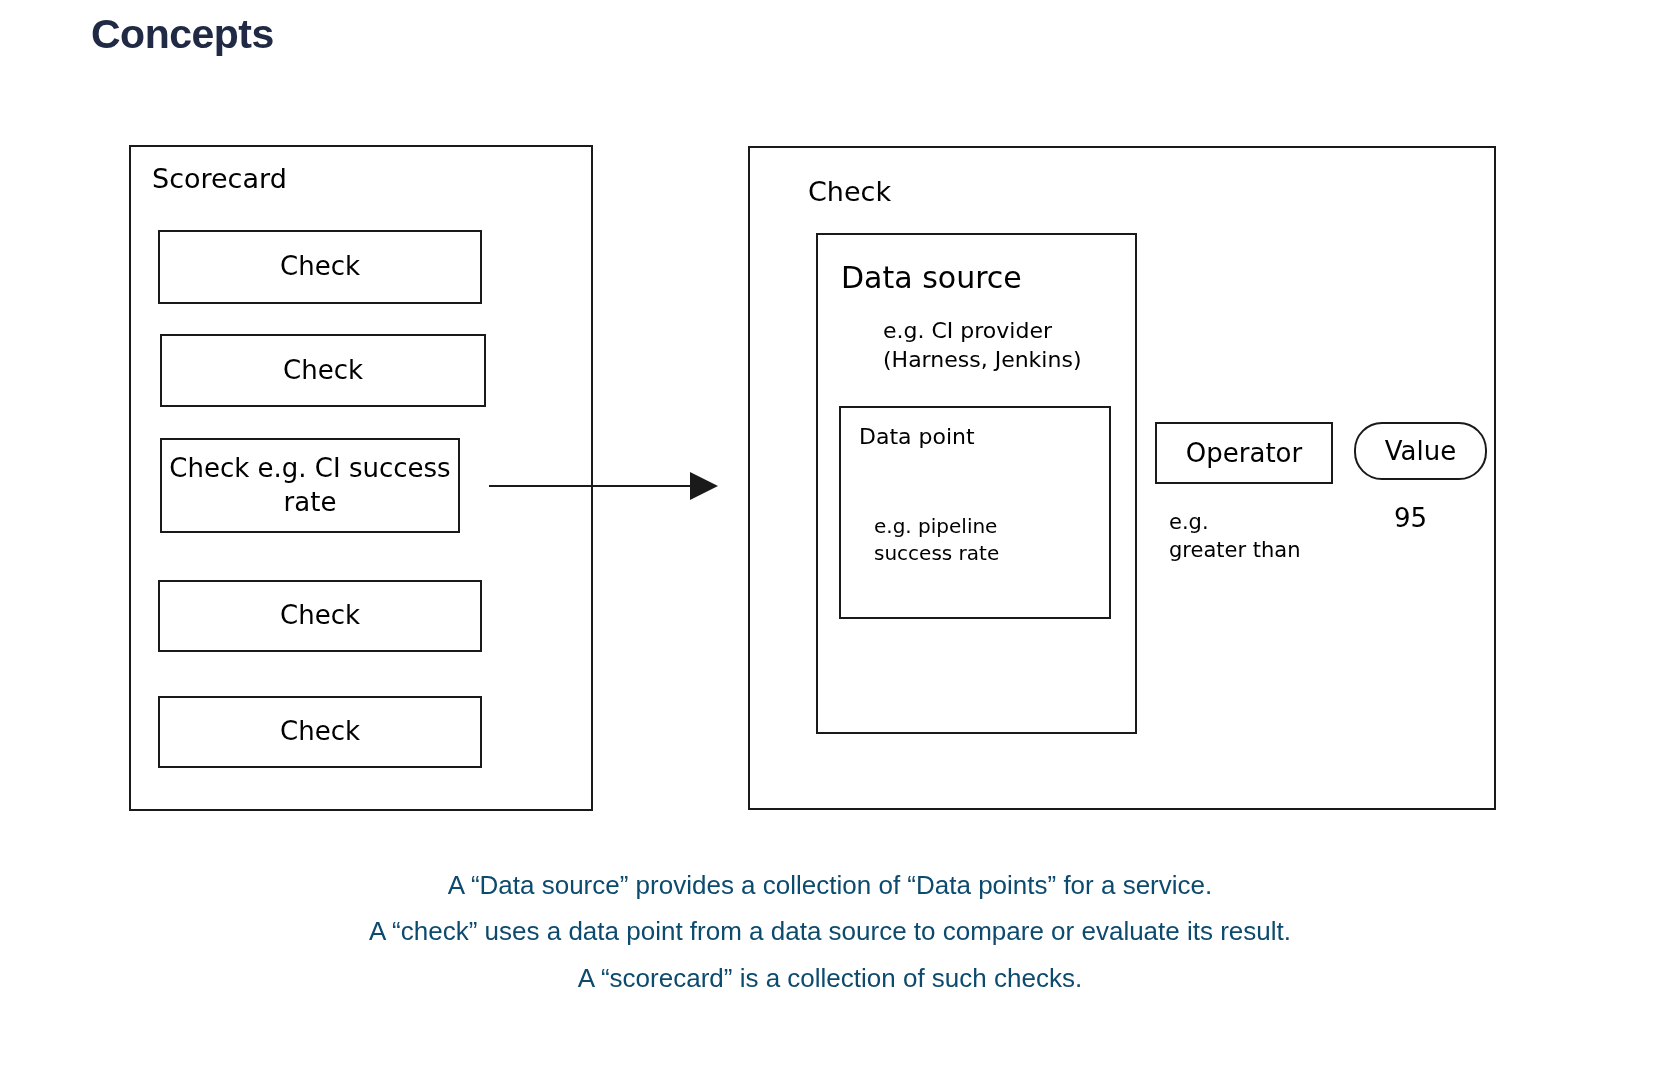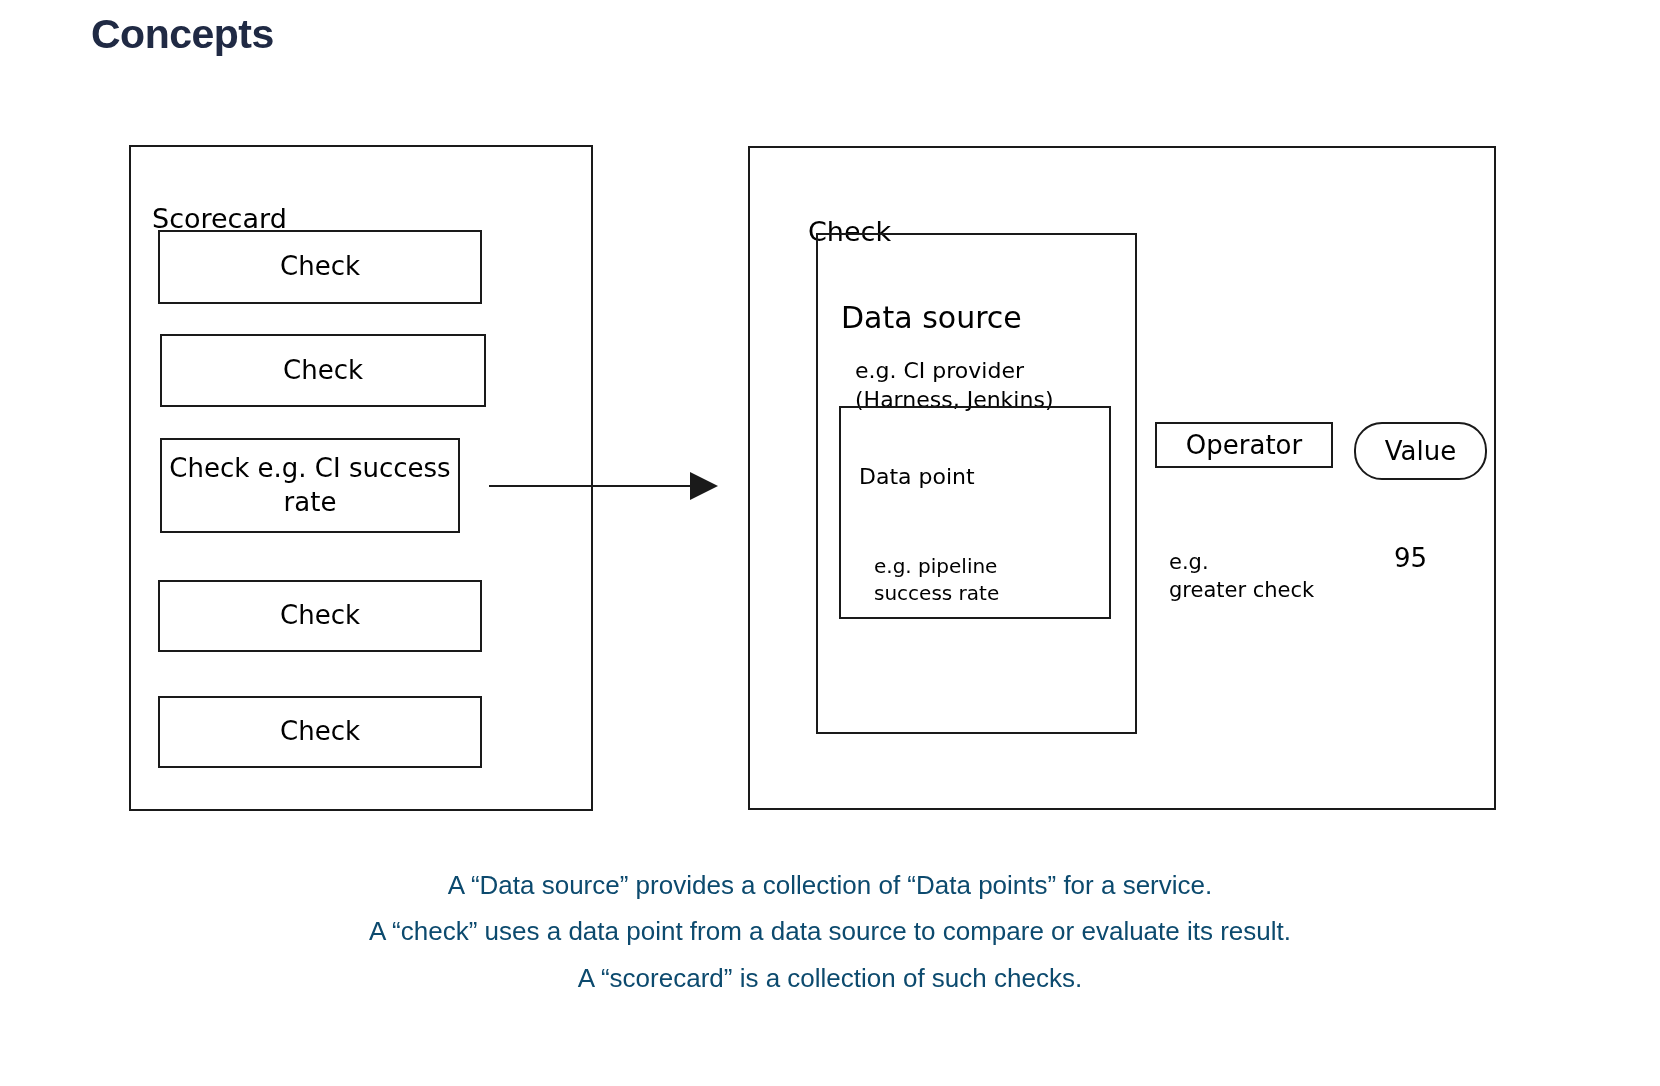"Scorecard" .box-label { margin-top: 40px -> none }
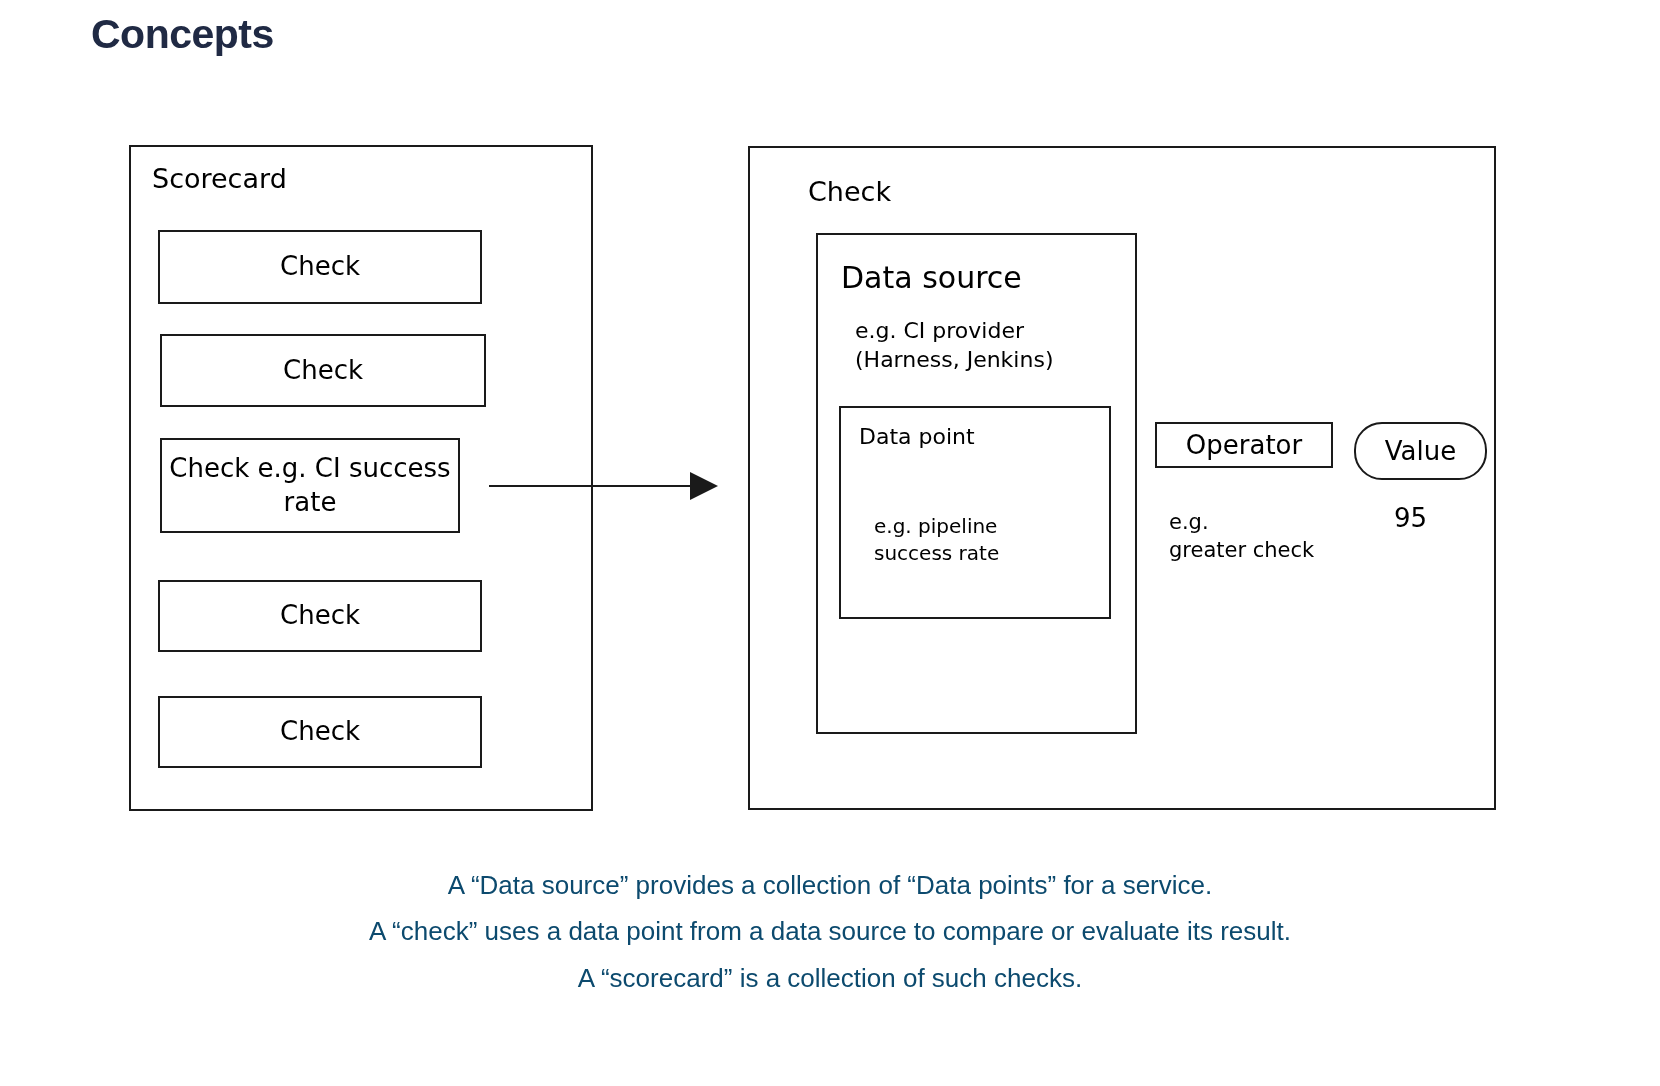"e.g. CI provider" #datasource-note { left: 855px -> 883px }
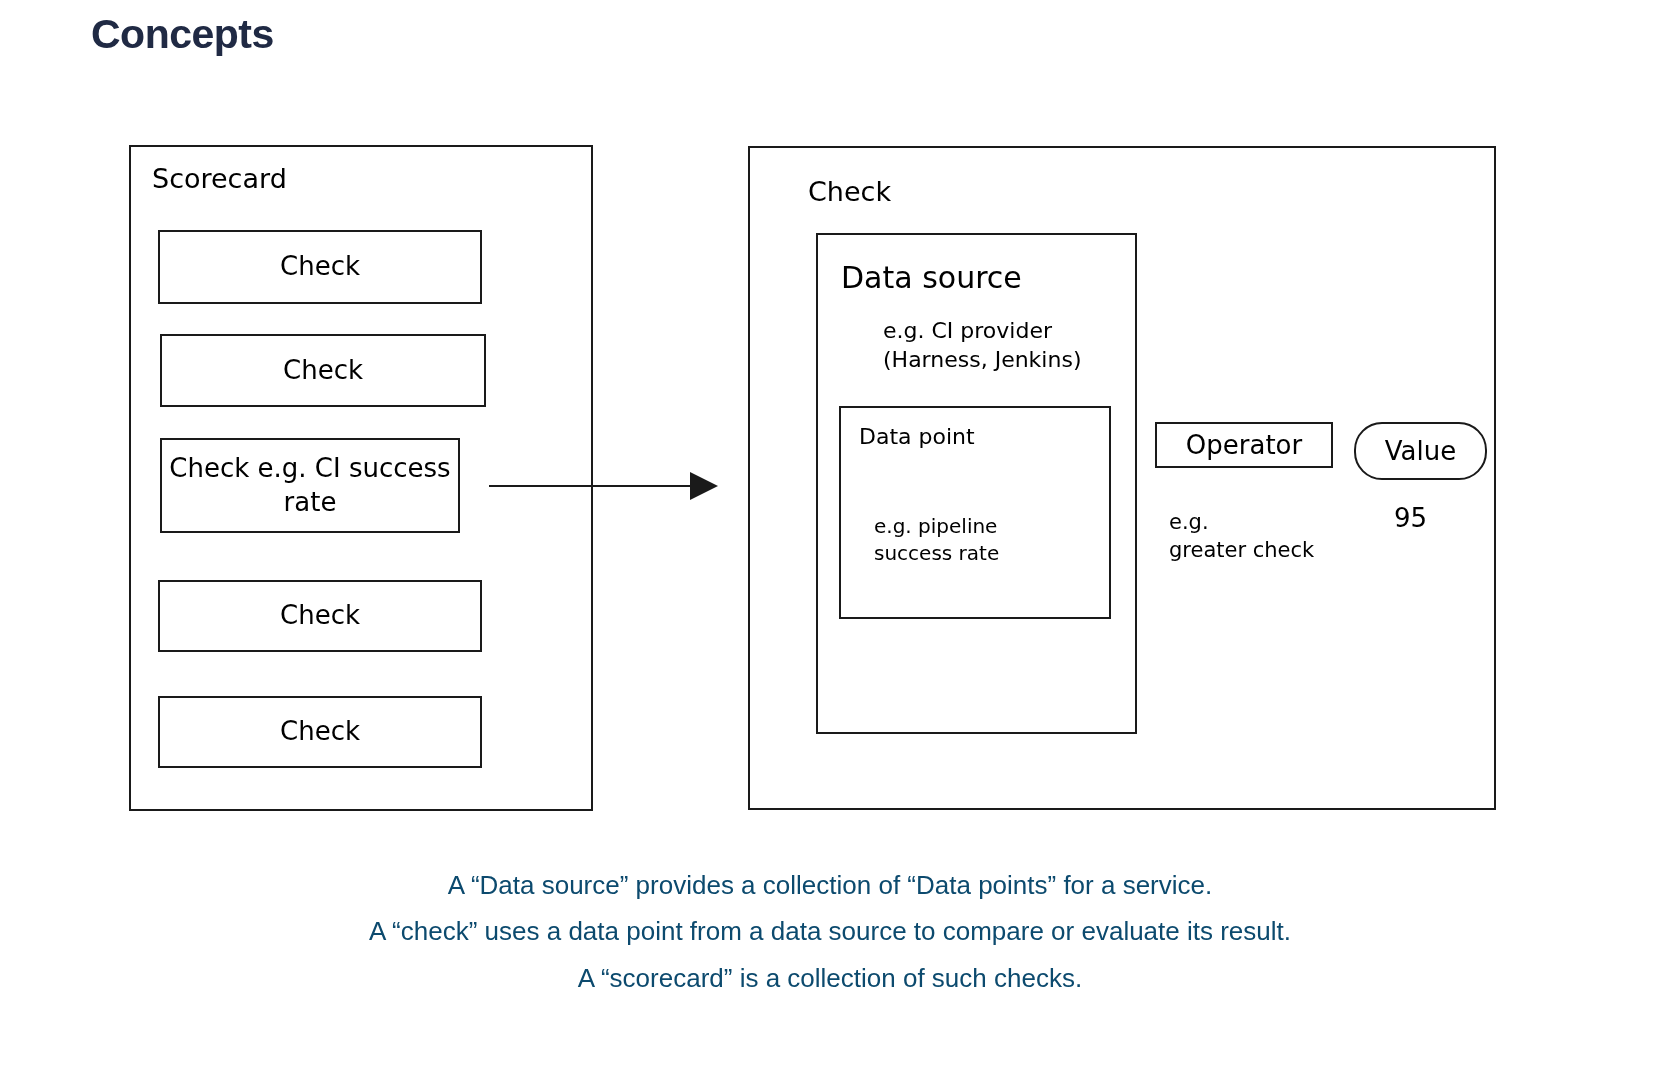"Operator" #operator-box { height: 46px -> 62px }
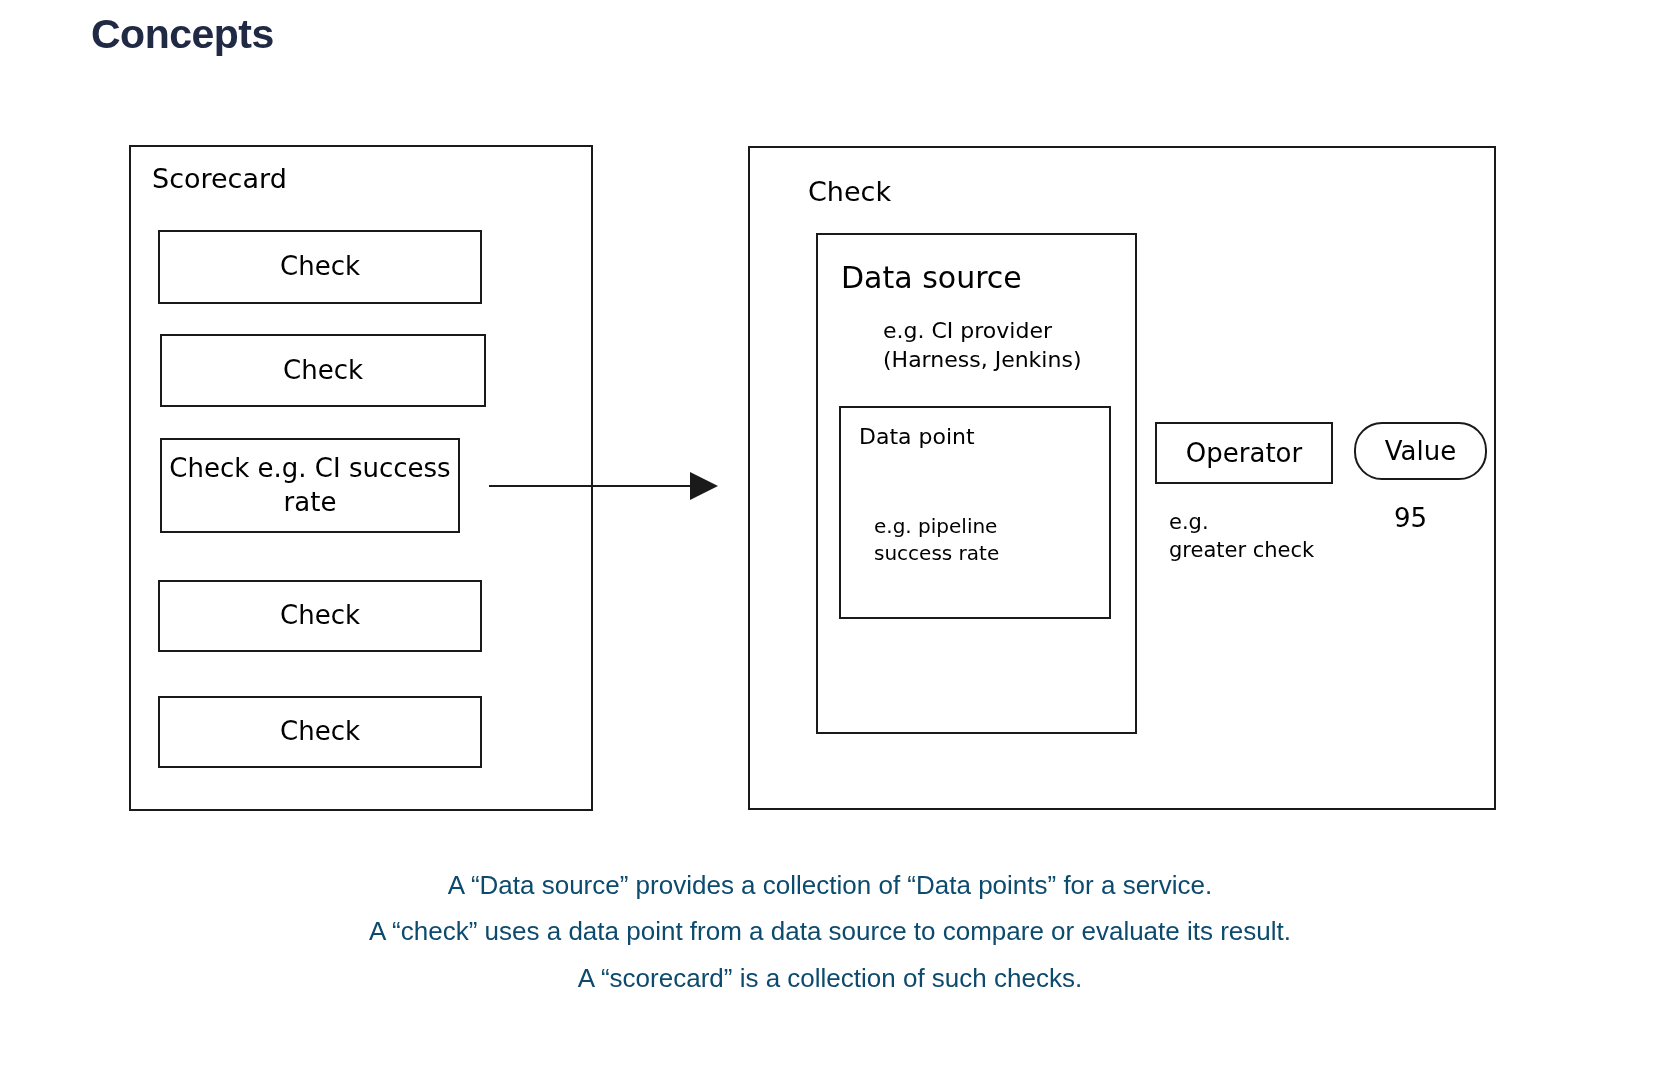"e.g." div.box-label { text: check -> than }
